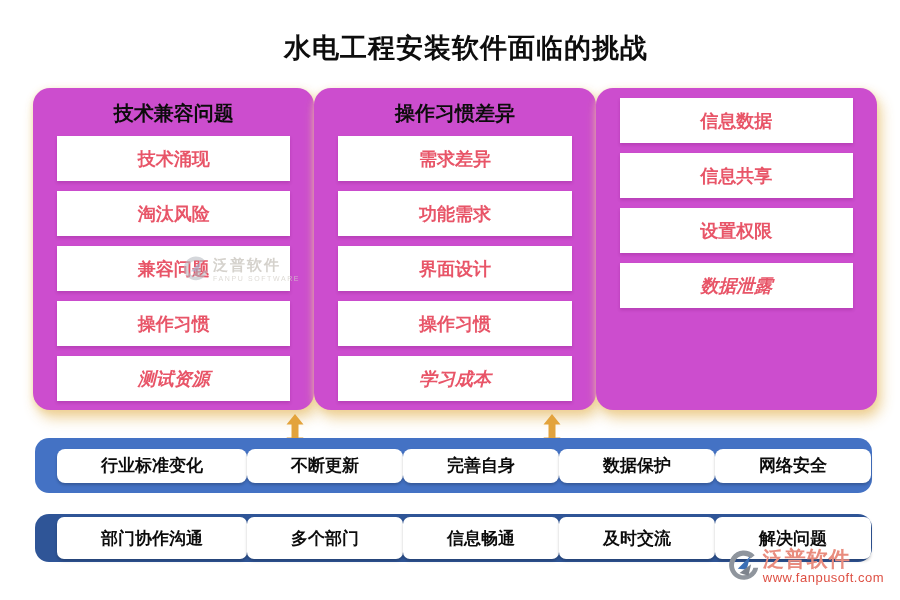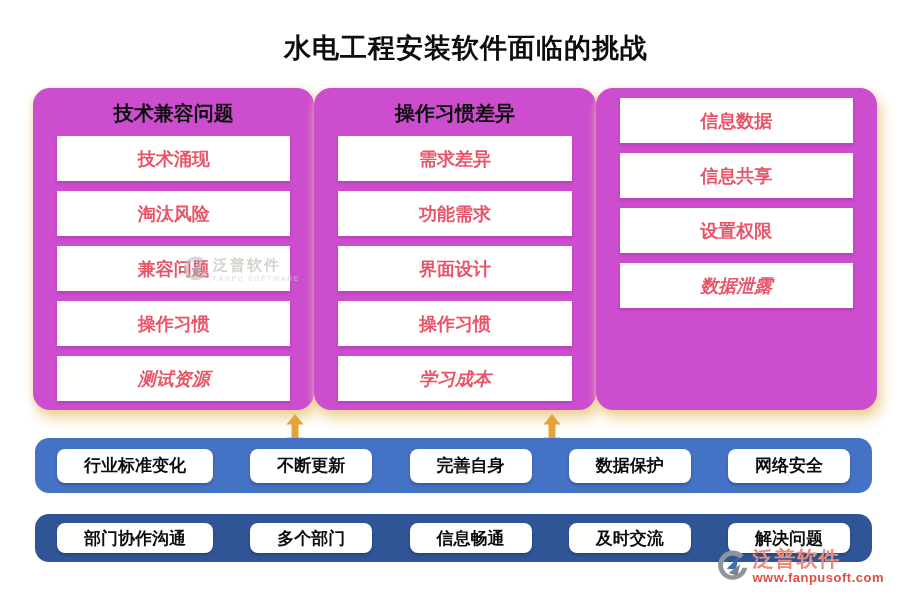"行业标准变化" .pill { padding: 0 27px -> 0 44px }
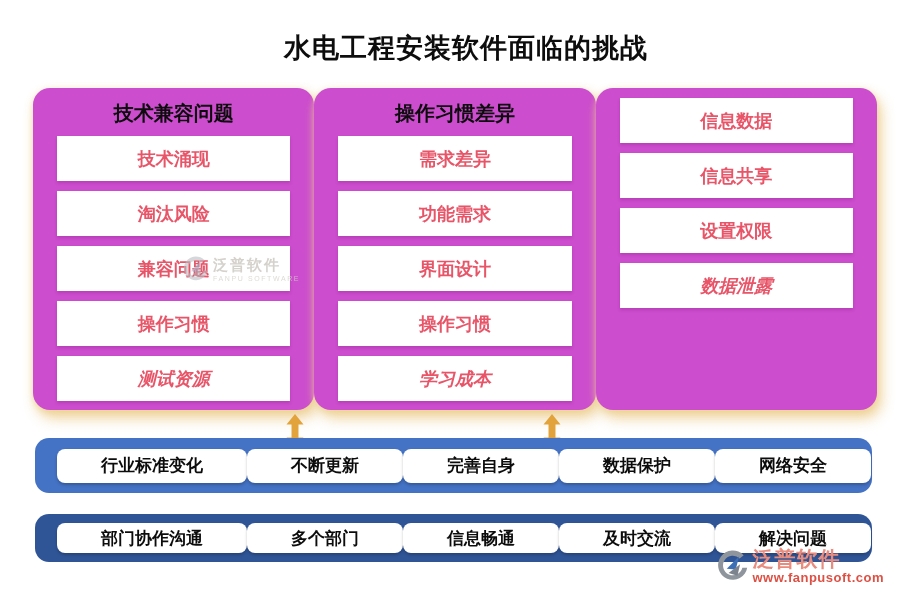"部门协作沟通" .hbar-2 .pill { border-radius: none -> 7px; height: 30px -> 42px }
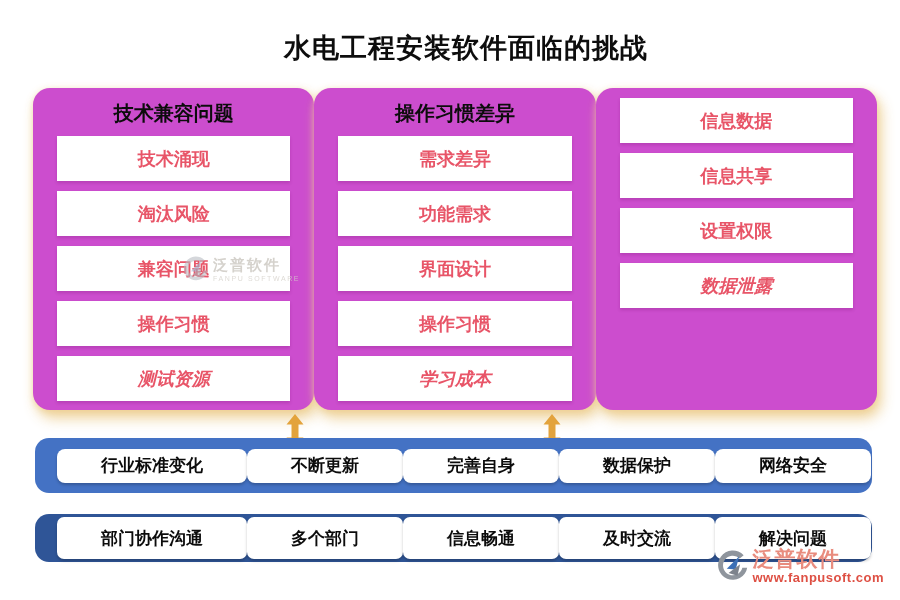"www.fanpusoft.com" .wm-corner .wm-url { font-weight: 700 -> 400 }
